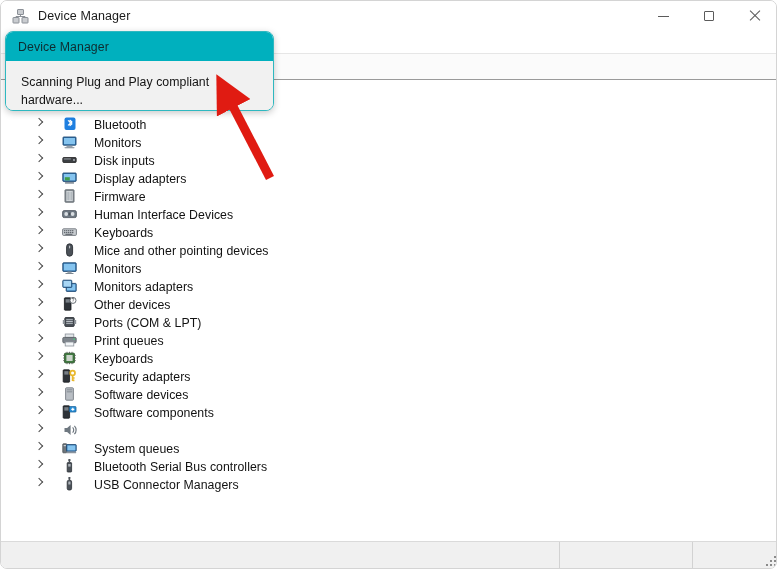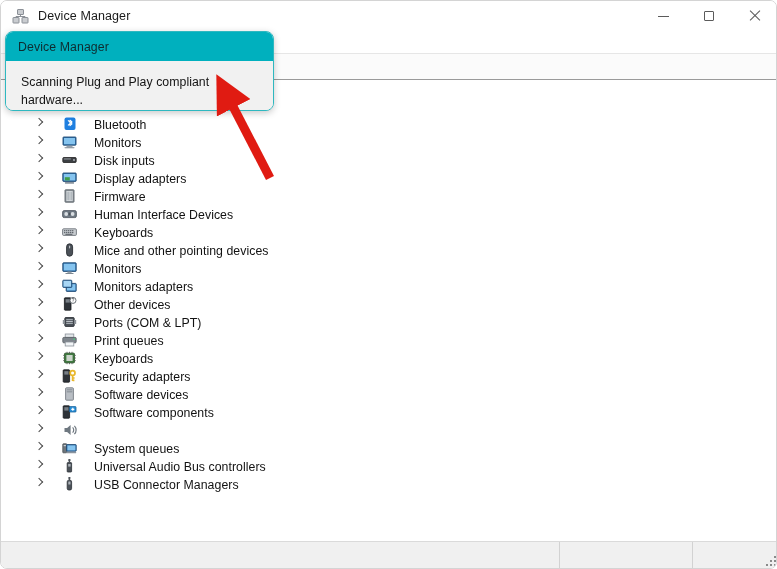"Universal Audio Bus controllers" span.tree-label { text: Universal Audio -> Bluetooth Serial }
